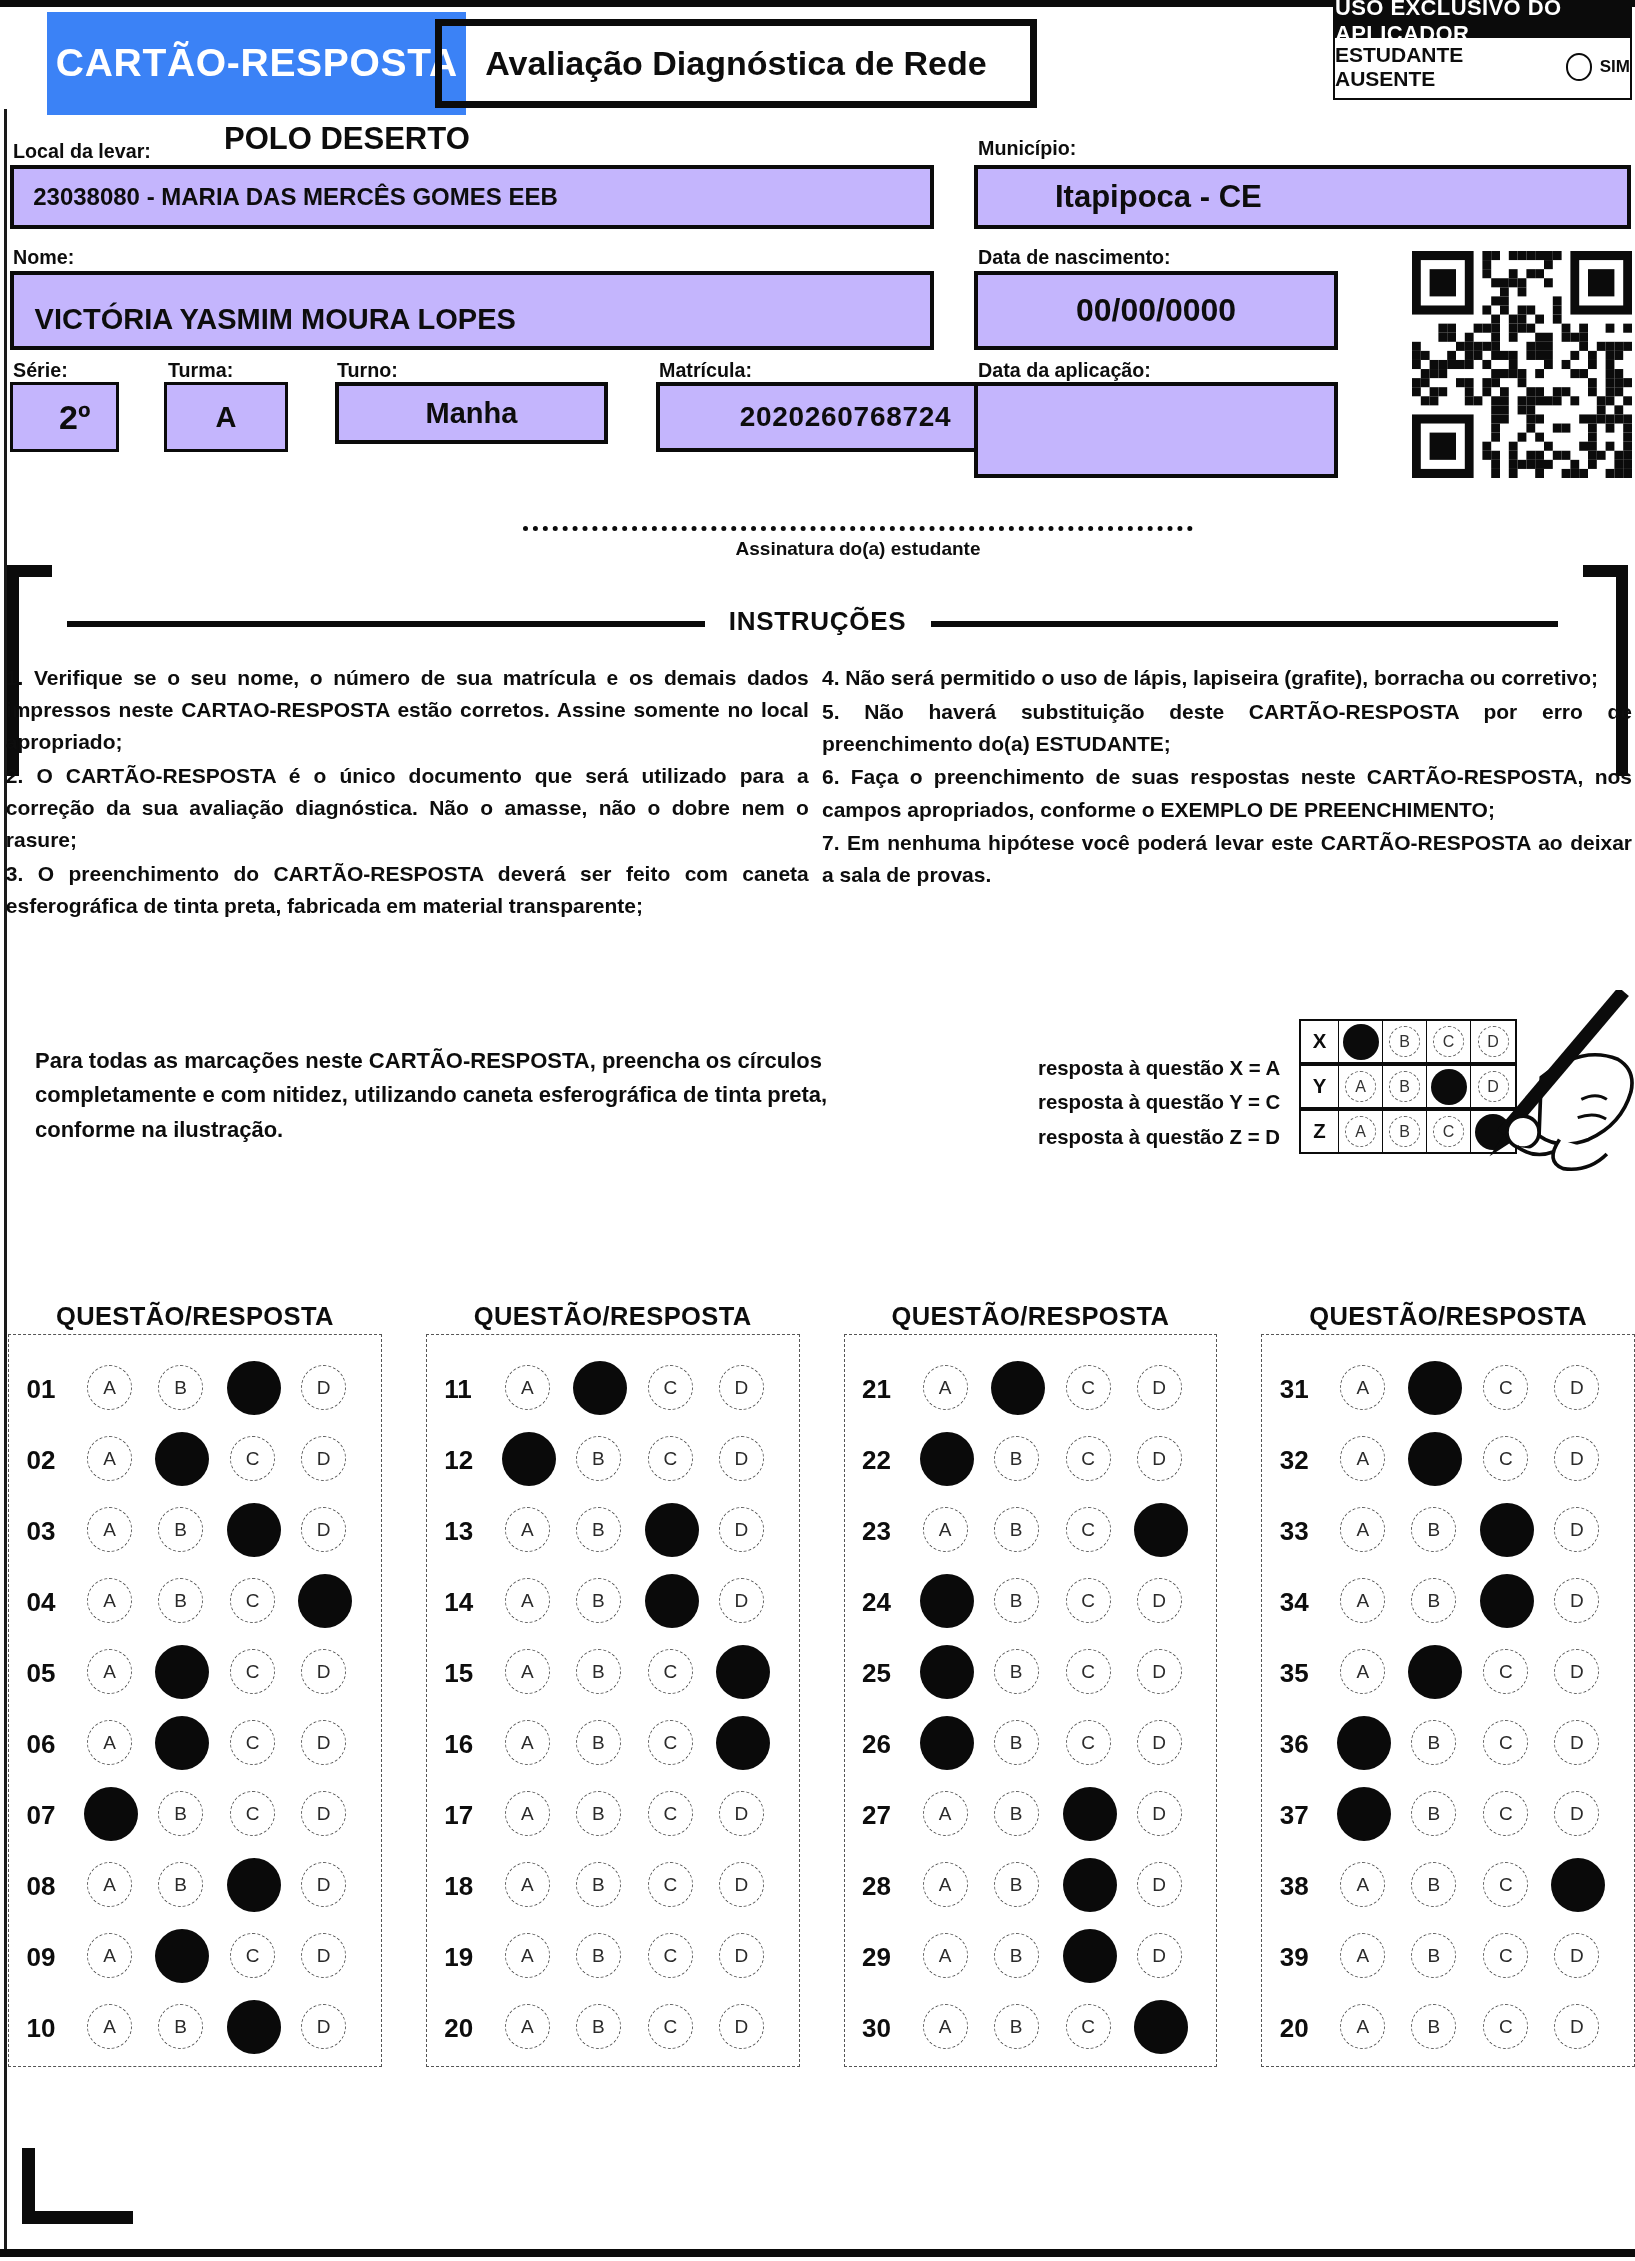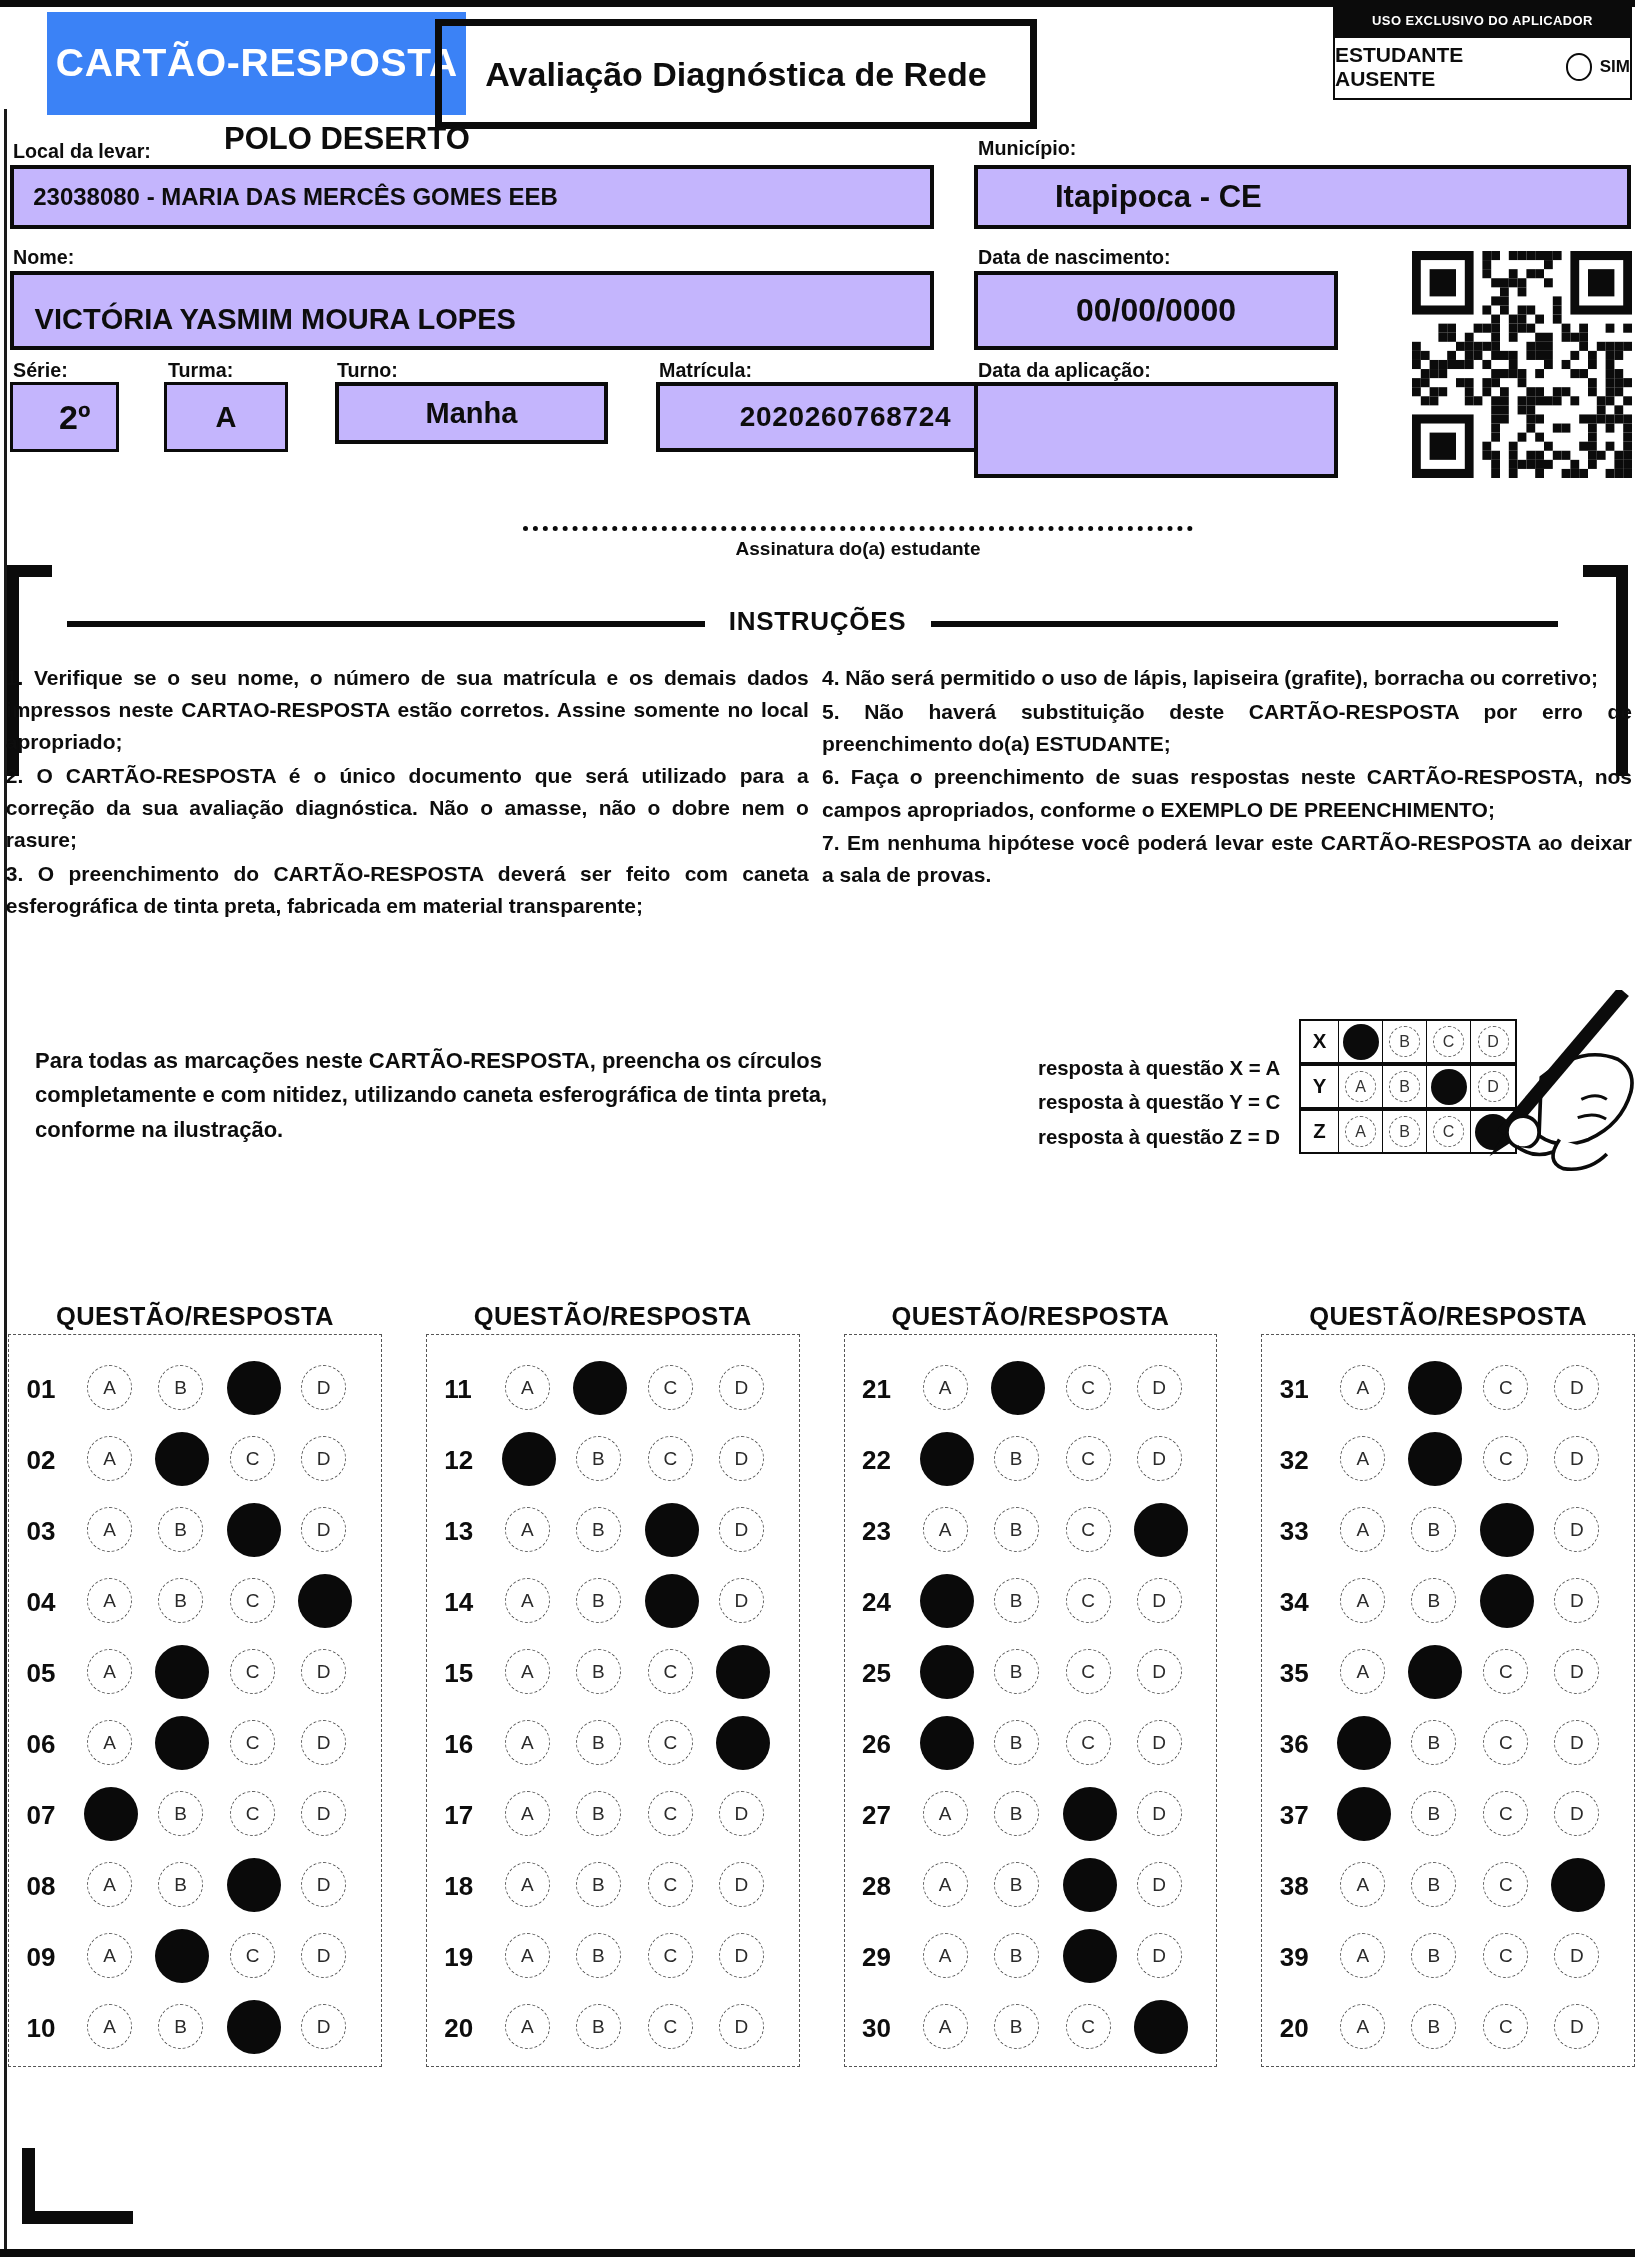"USO EXCLUSIVO DO APLICADOR" .uso-header { font-size: 13px -> 22px }
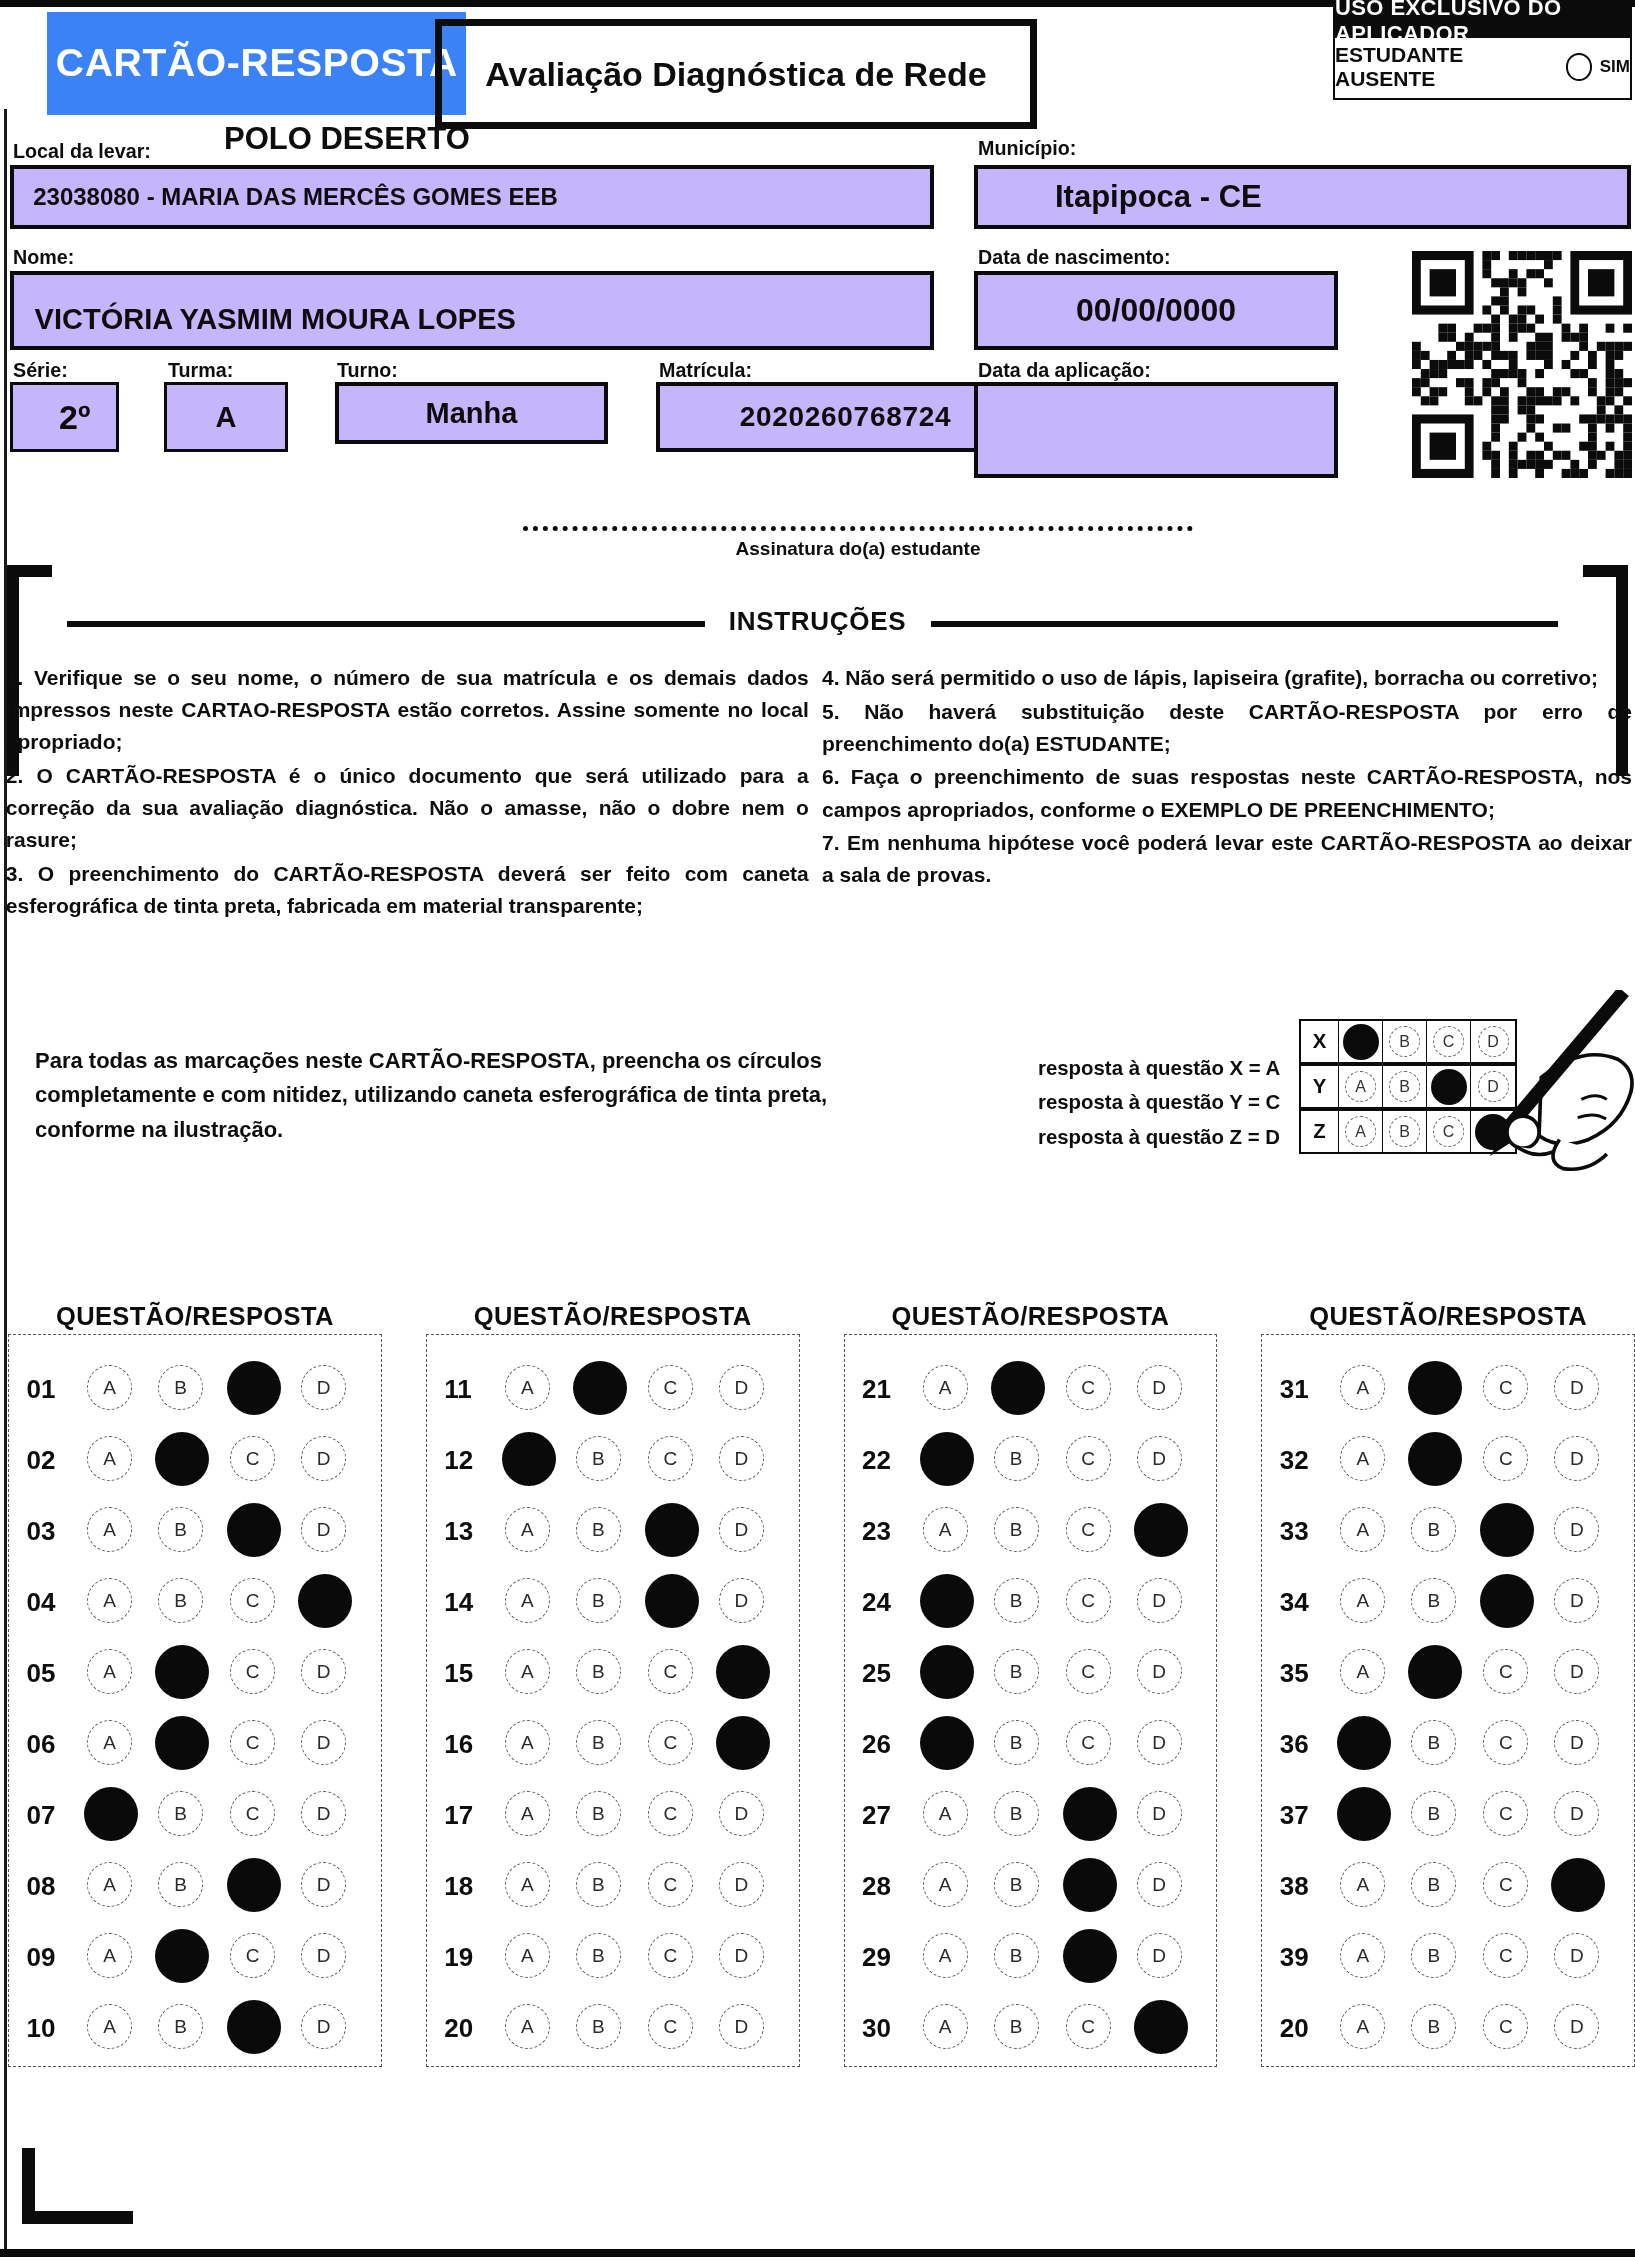"Avaliação Diagnóstica de Rede" .box-exam { height: 110px -> 89px }
